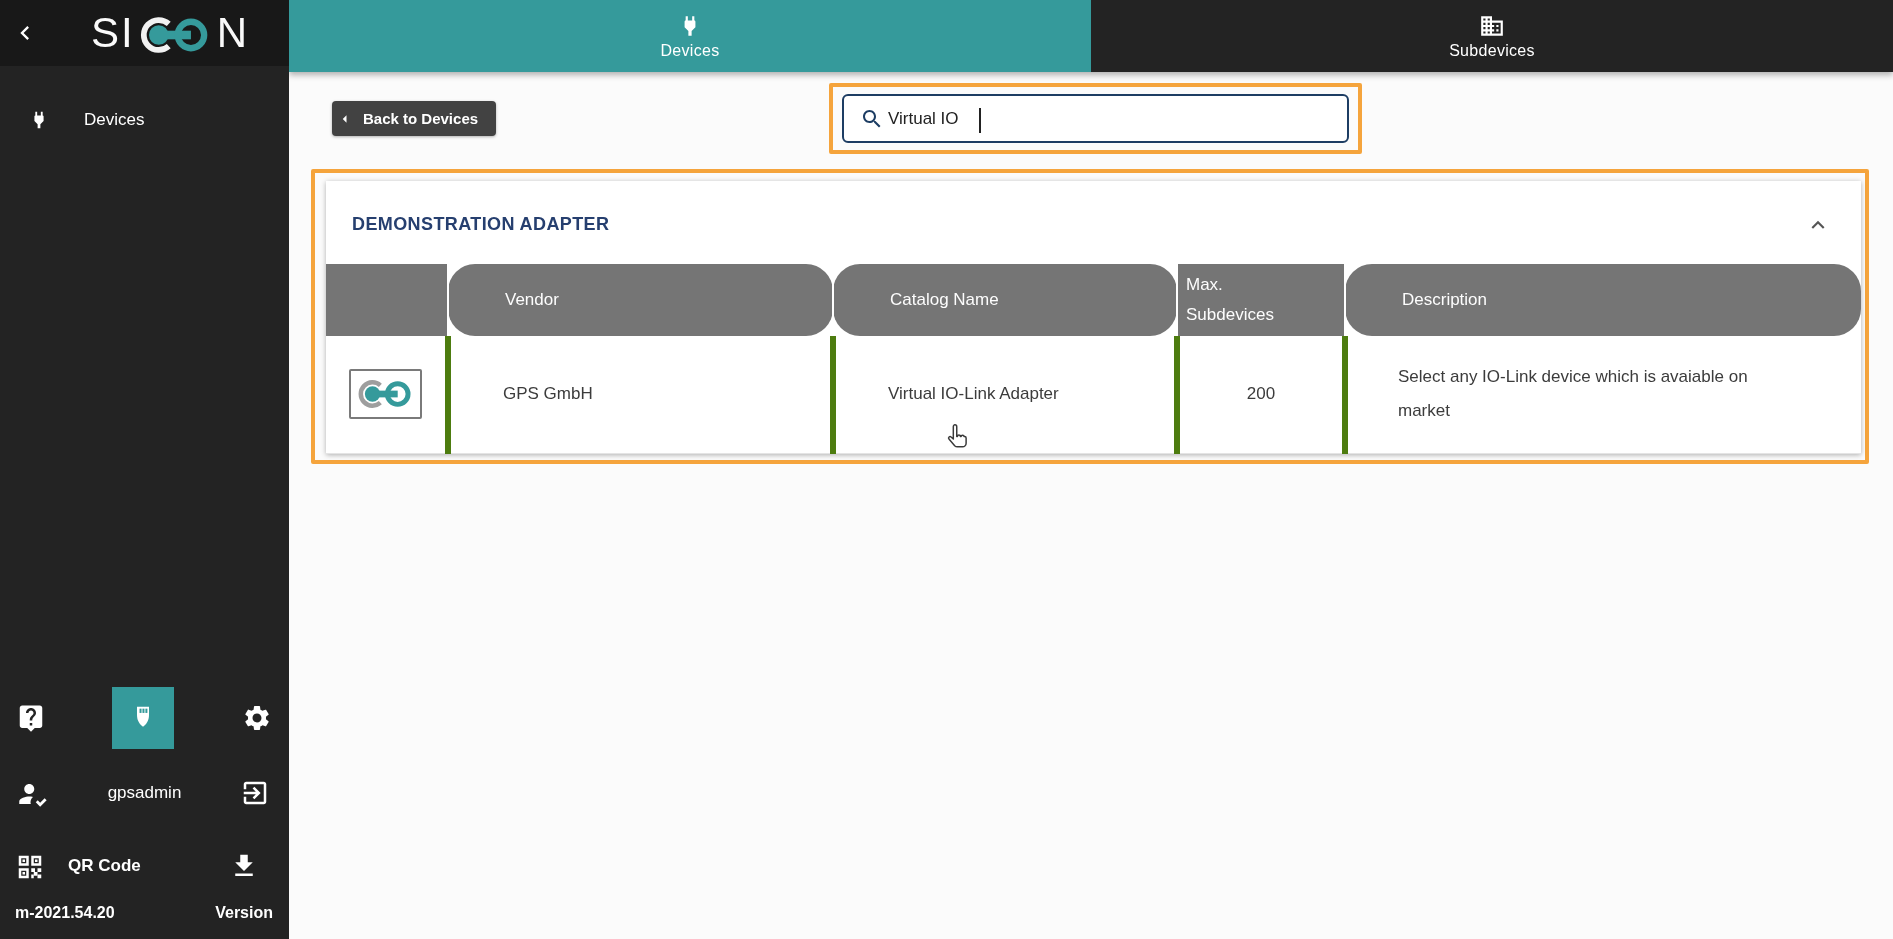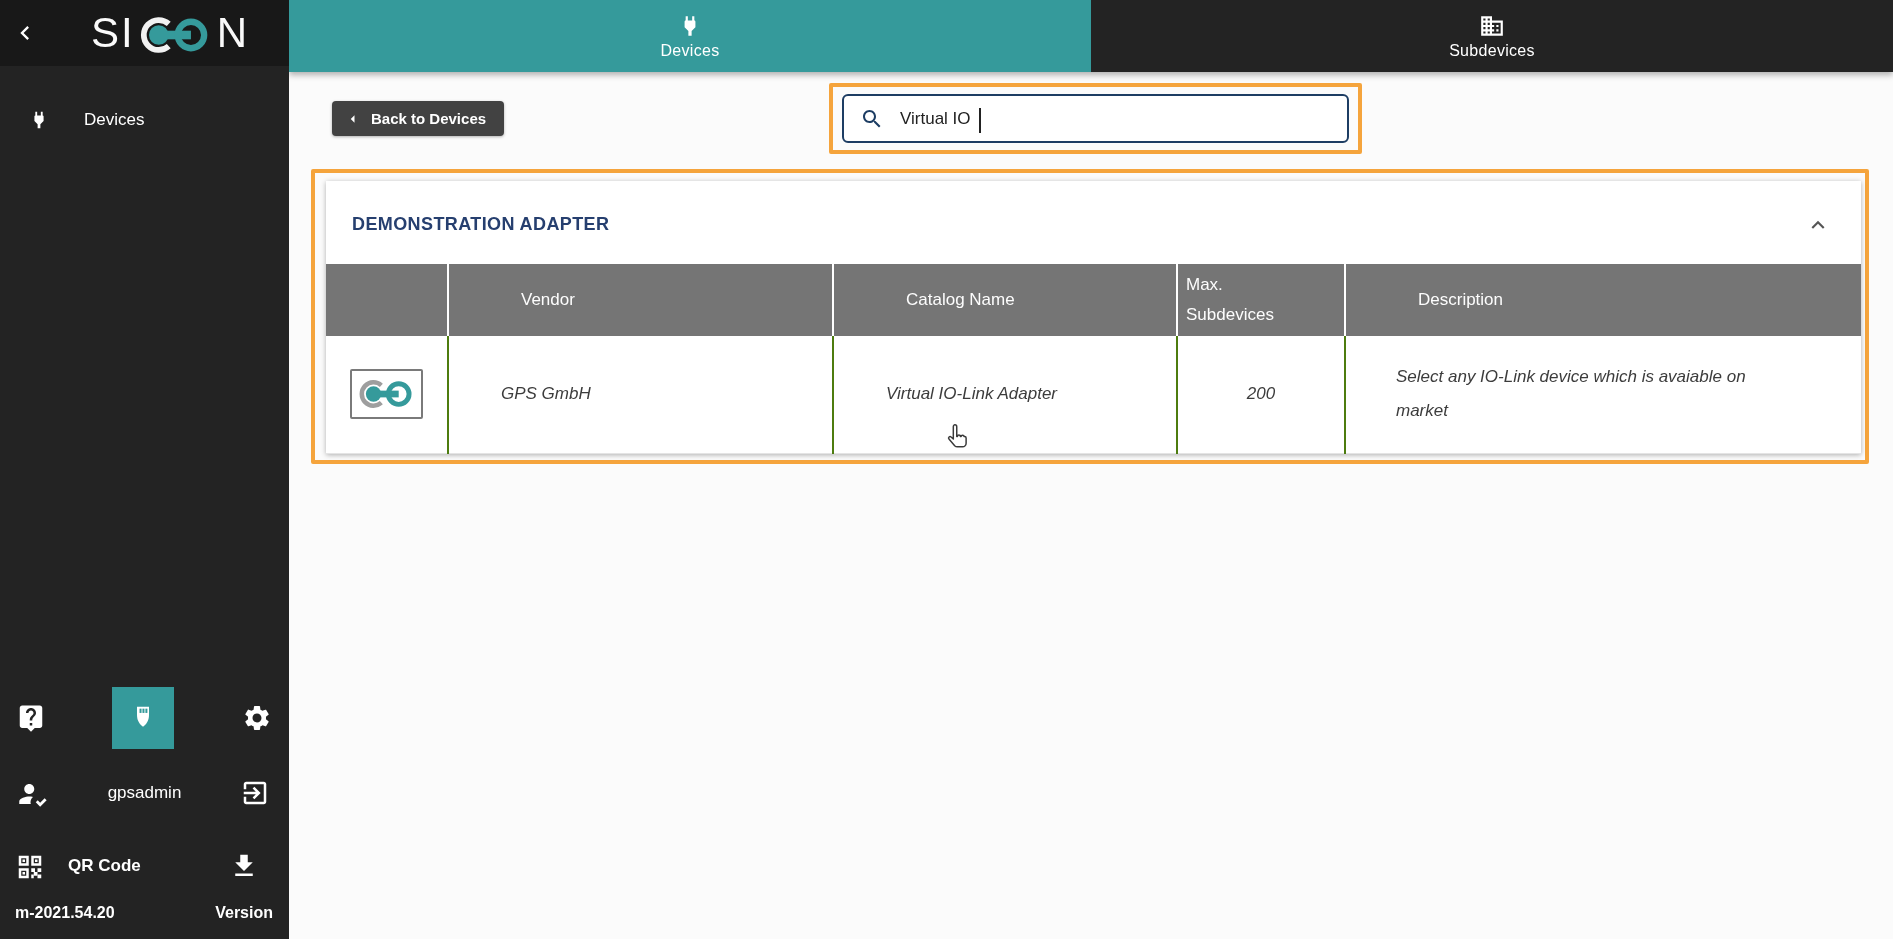"Back to Devices" .back-btn { padding: 0 18px 0 12px -> 0 18px 0 4px }
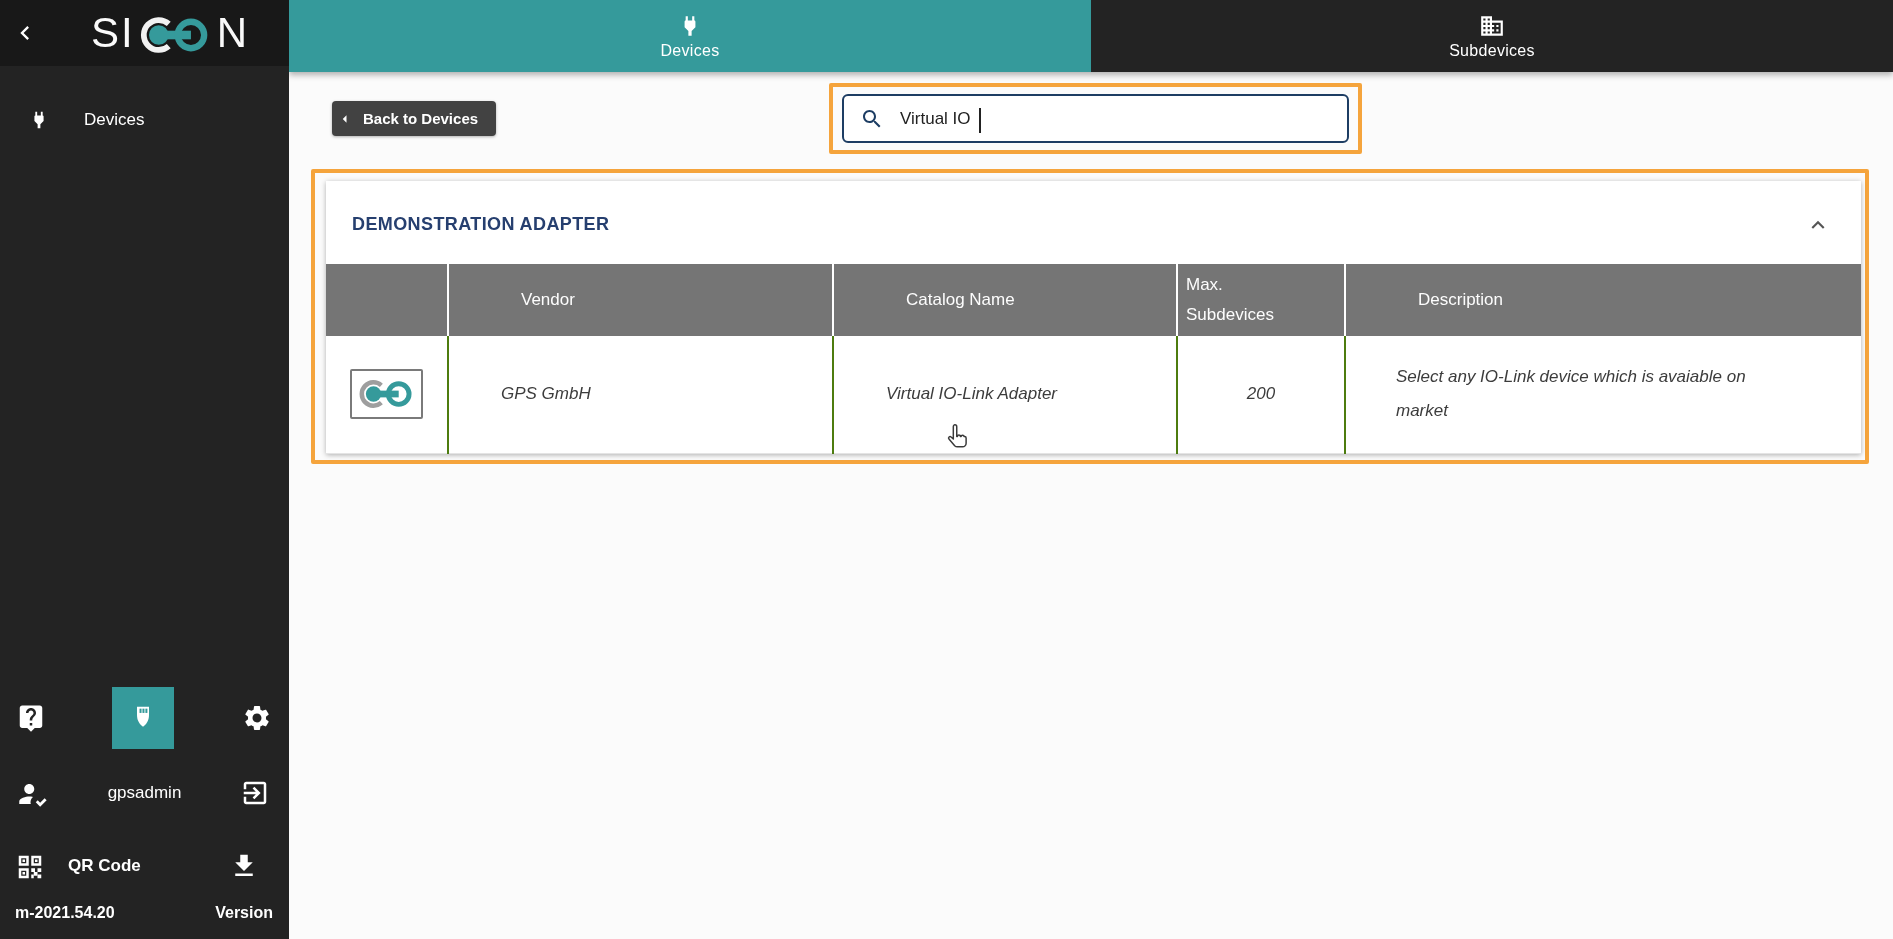"Virtual IO" .search-field { gap: 16px -> 4px }
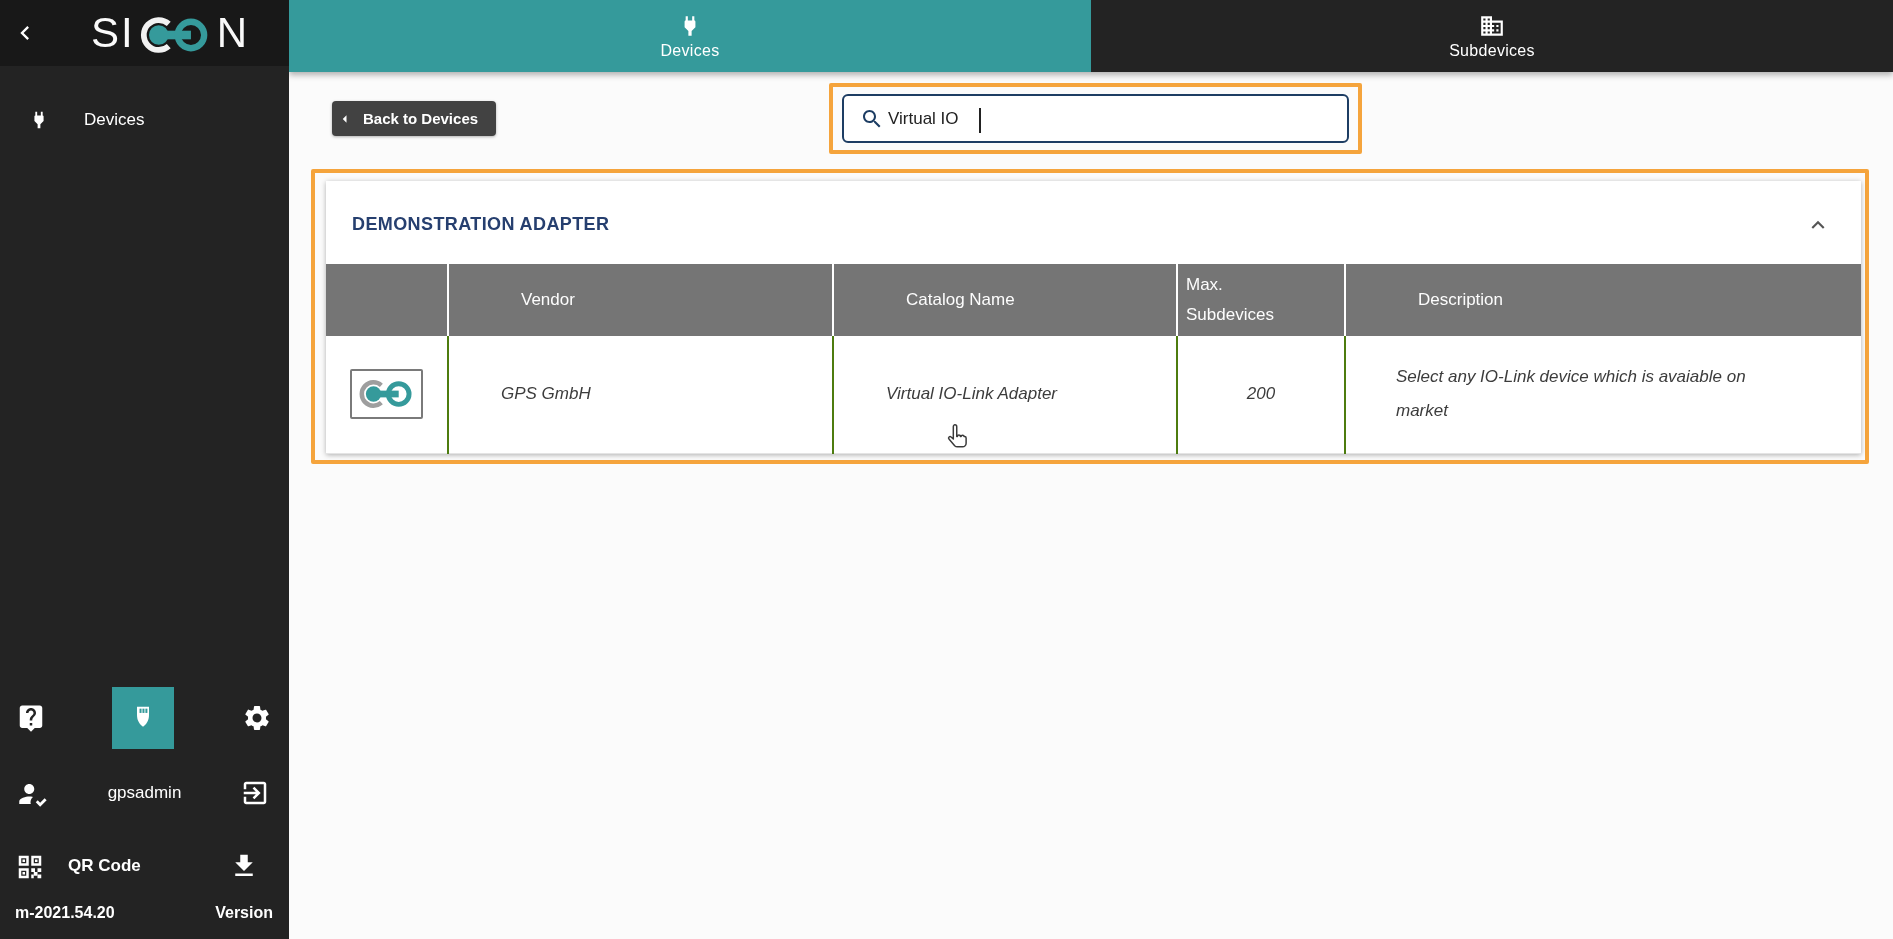"Vendor" .th-vendor, .th-catalog, .th-desc { border-radius: none -> 27px; padding-left: 72px -> 56px }
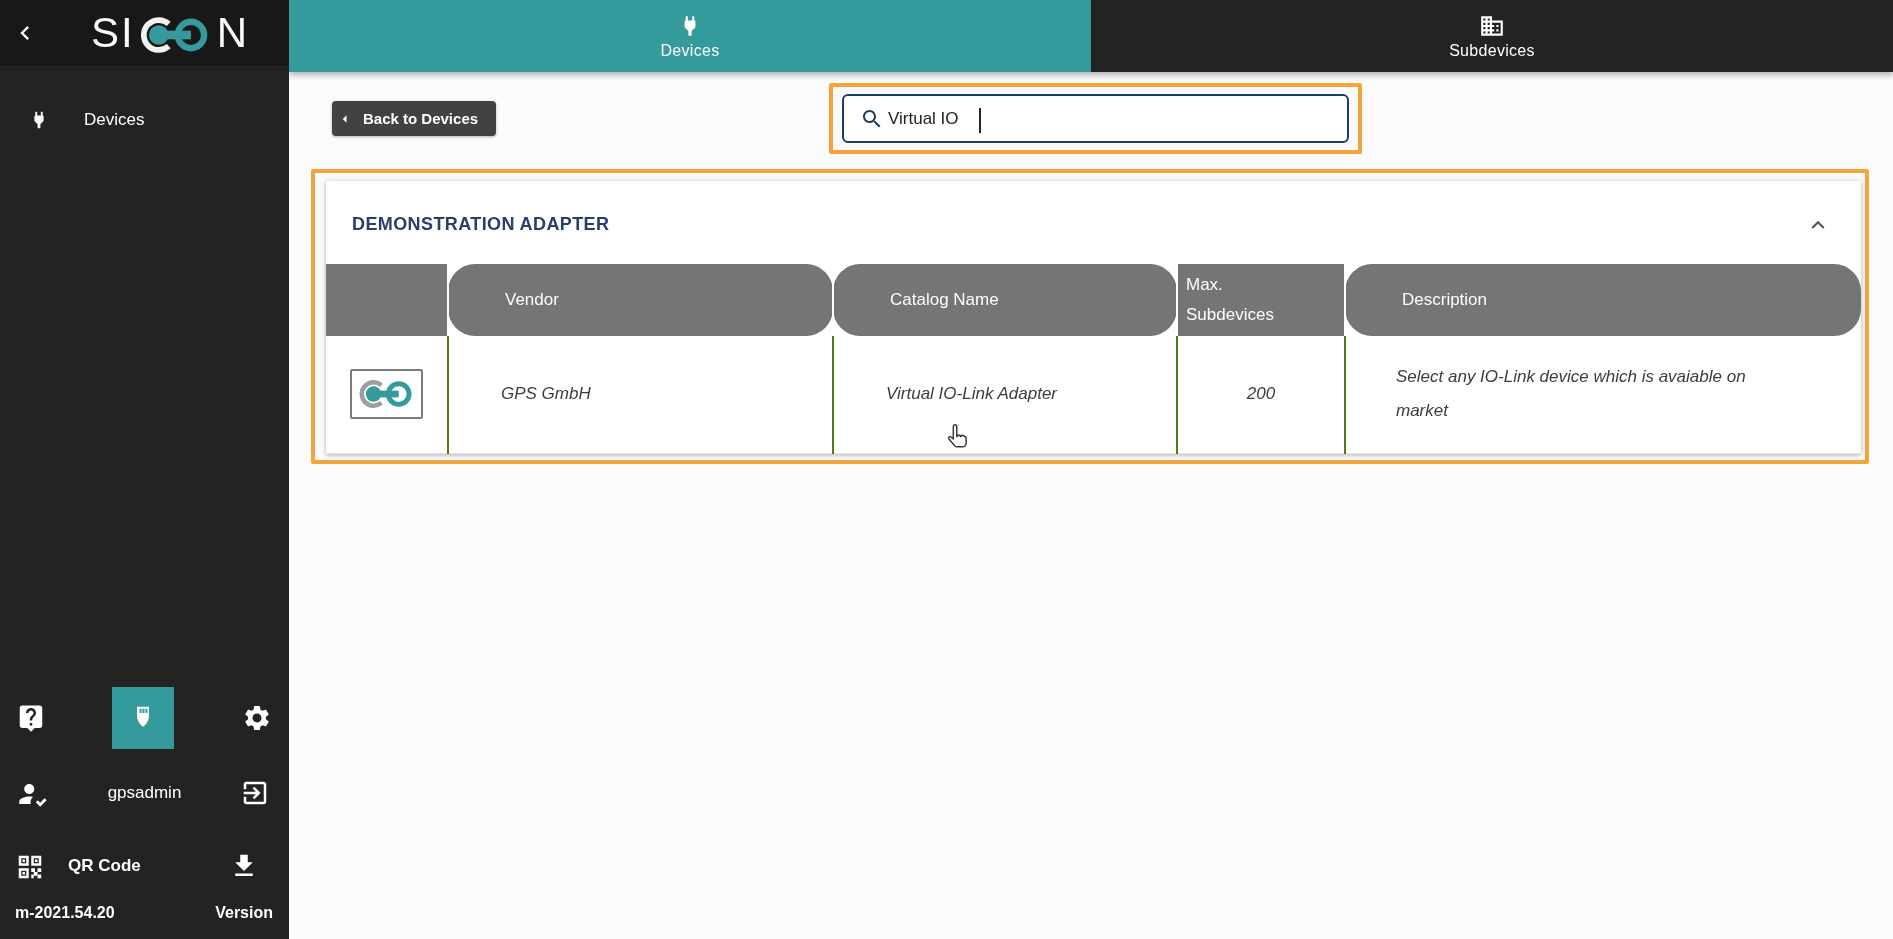"Select any IO-Link device which" .adapter-table tbody td + td { border-left: 2px solid #4d7c0f -> 6px solid #4d7c0f; font-style: italic -> none }
